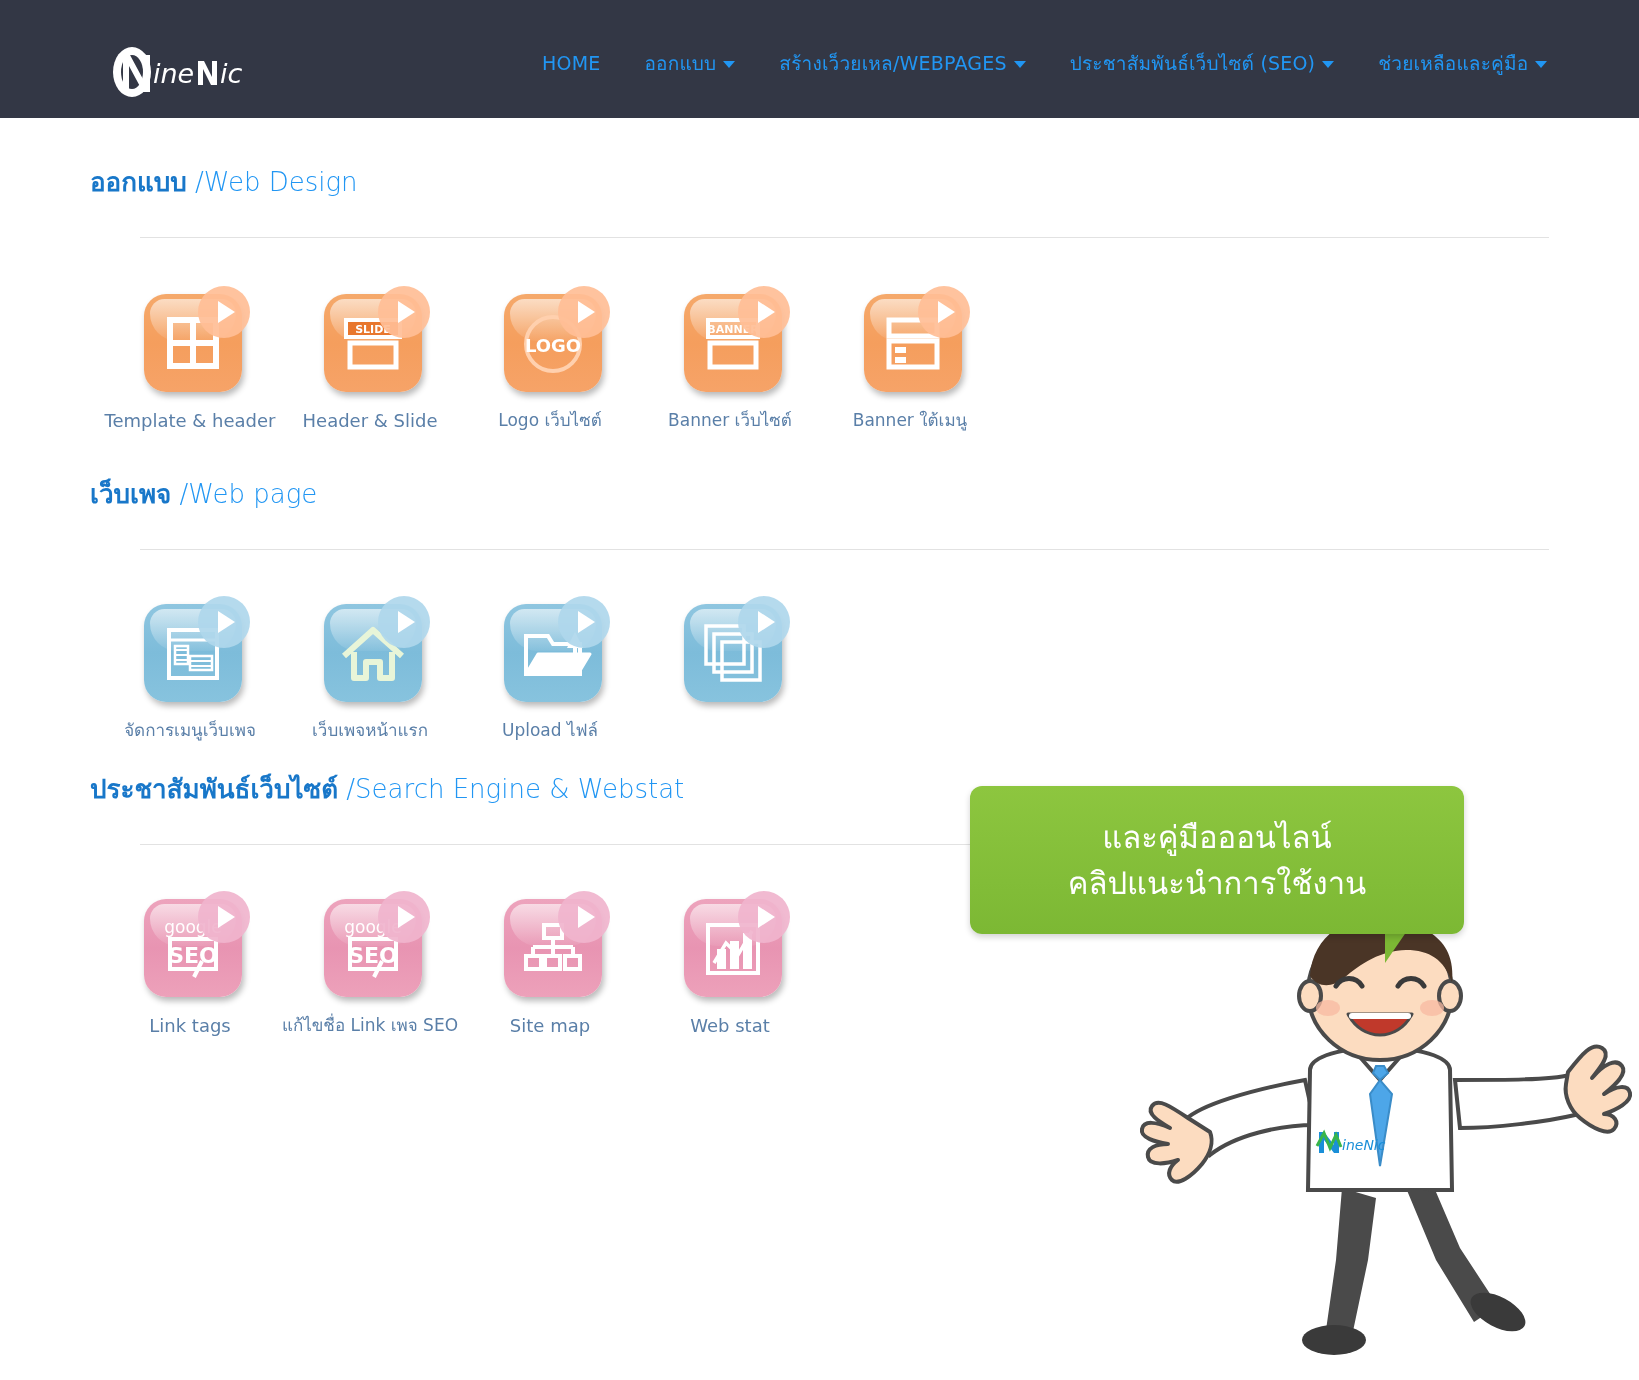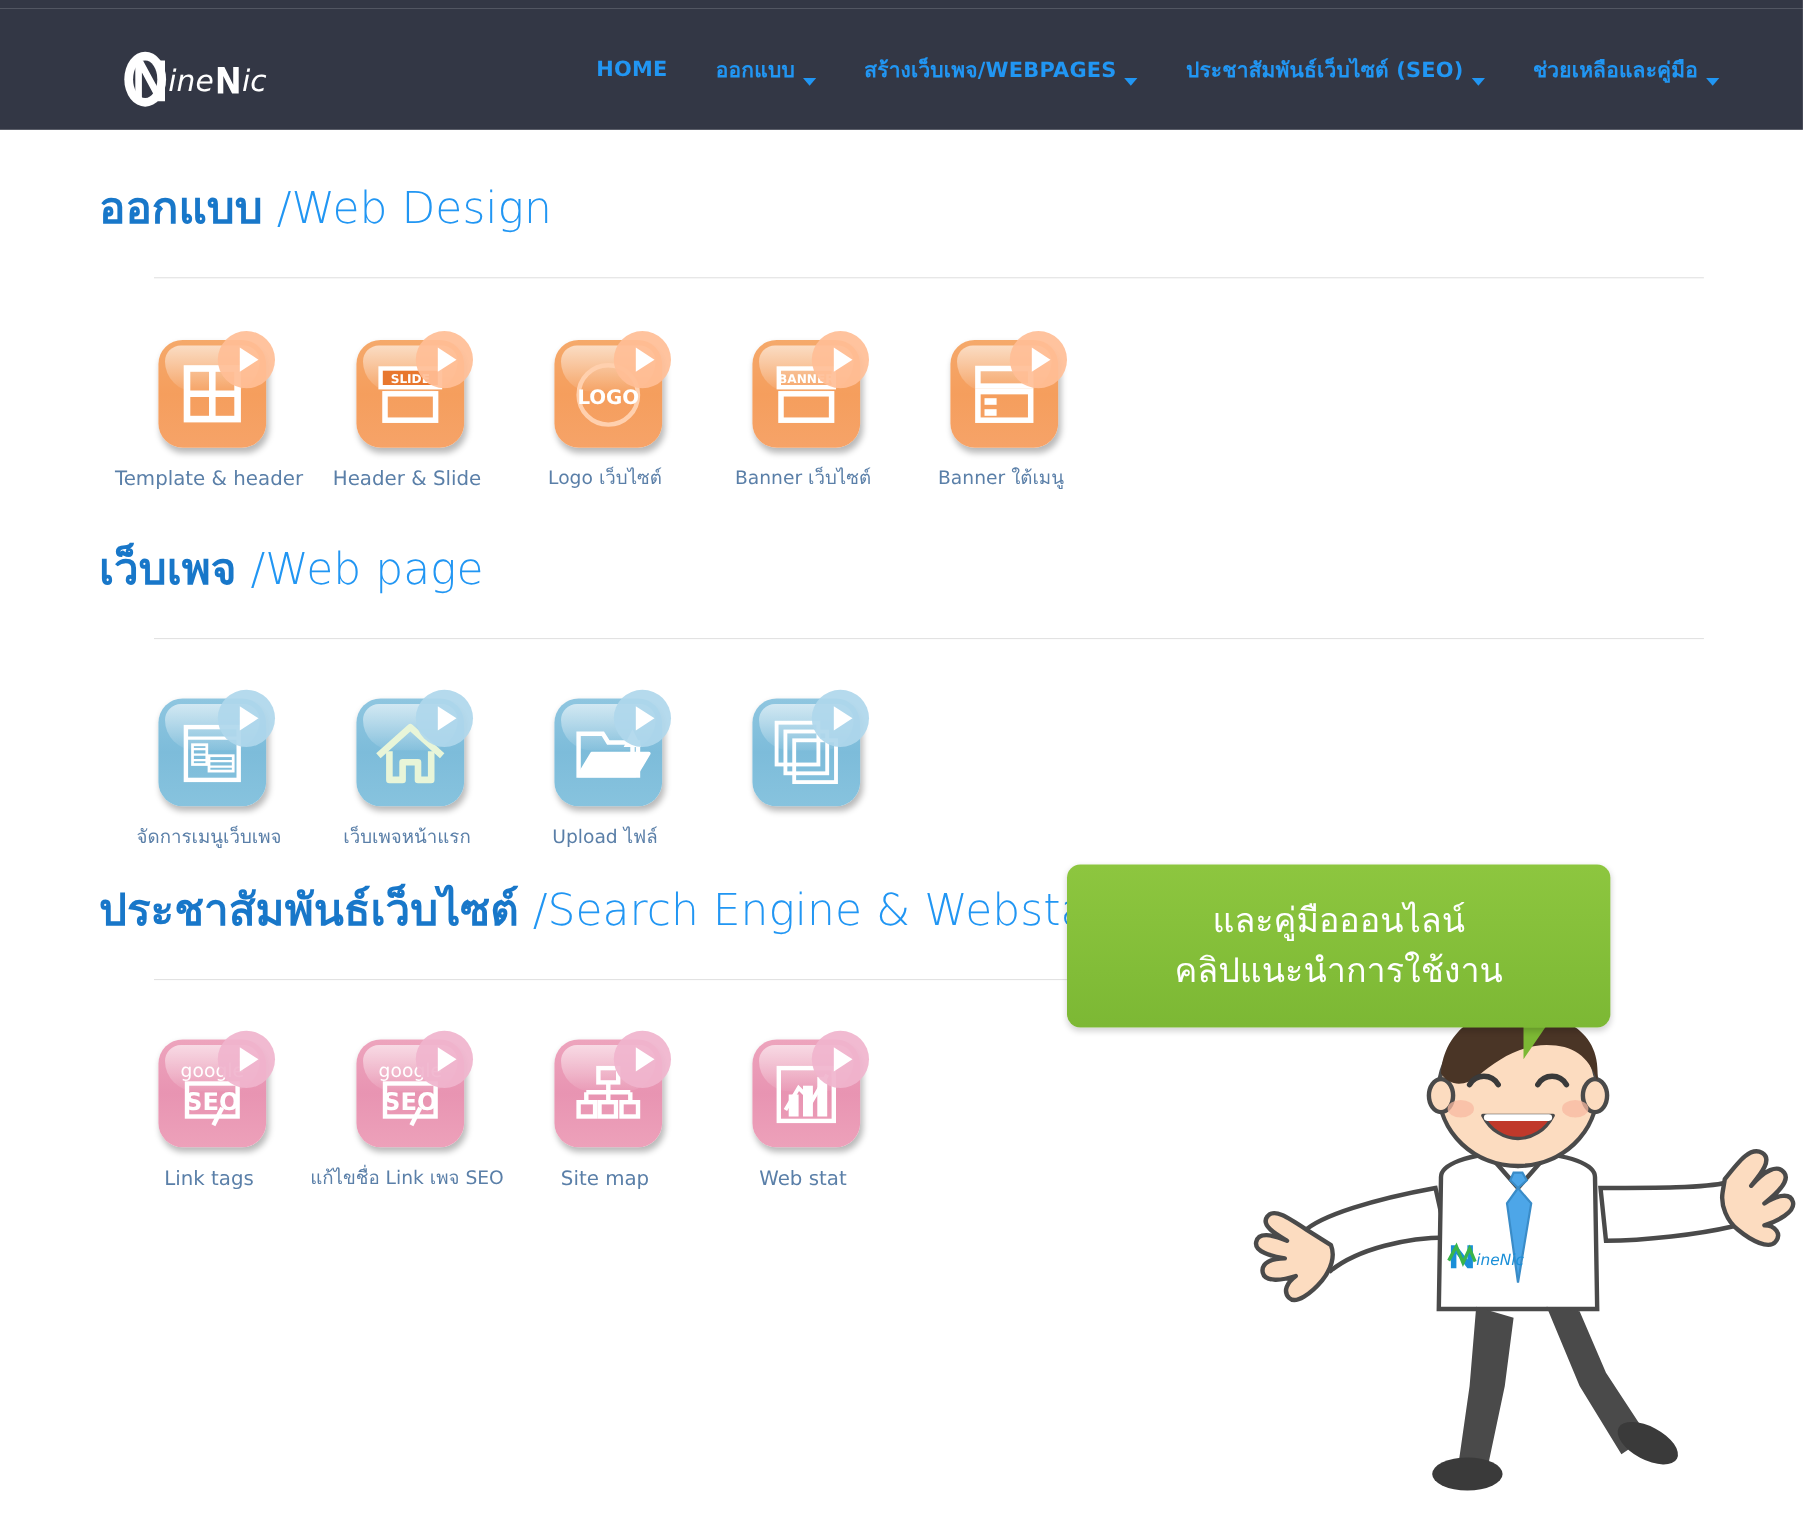"HOME" .nav-item { align-items: flex-end -> center; font-weight: bold -> normal }
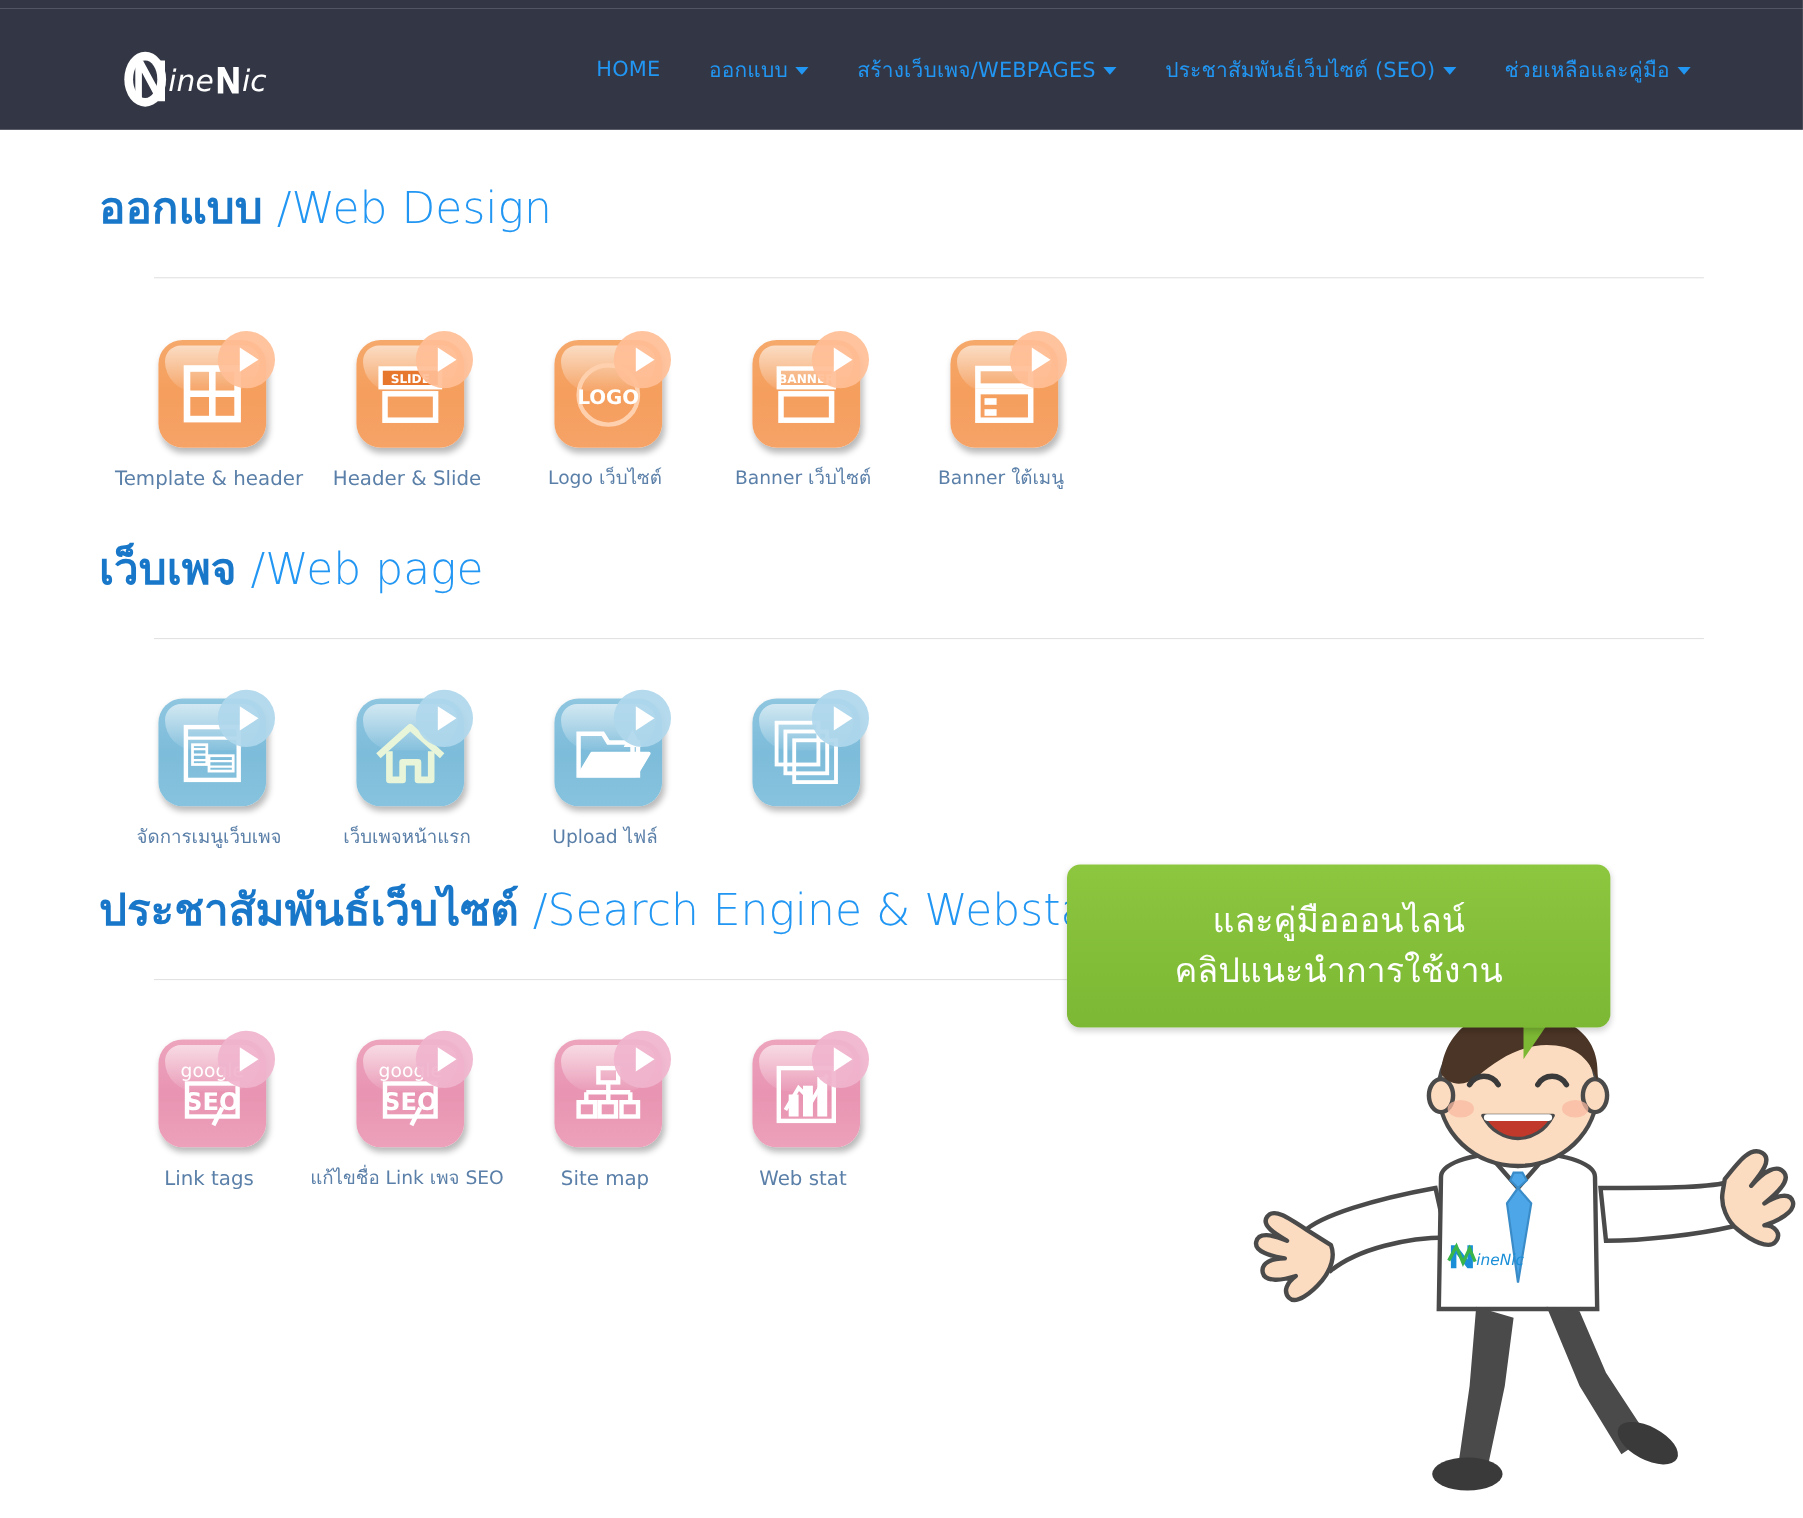"สร้างเว็บเพจ/WEBPAGES" span { text: สร้างเว็บเพจ/WEBPAGES -> สร้างเว็วยเหล/WEBPAGES }
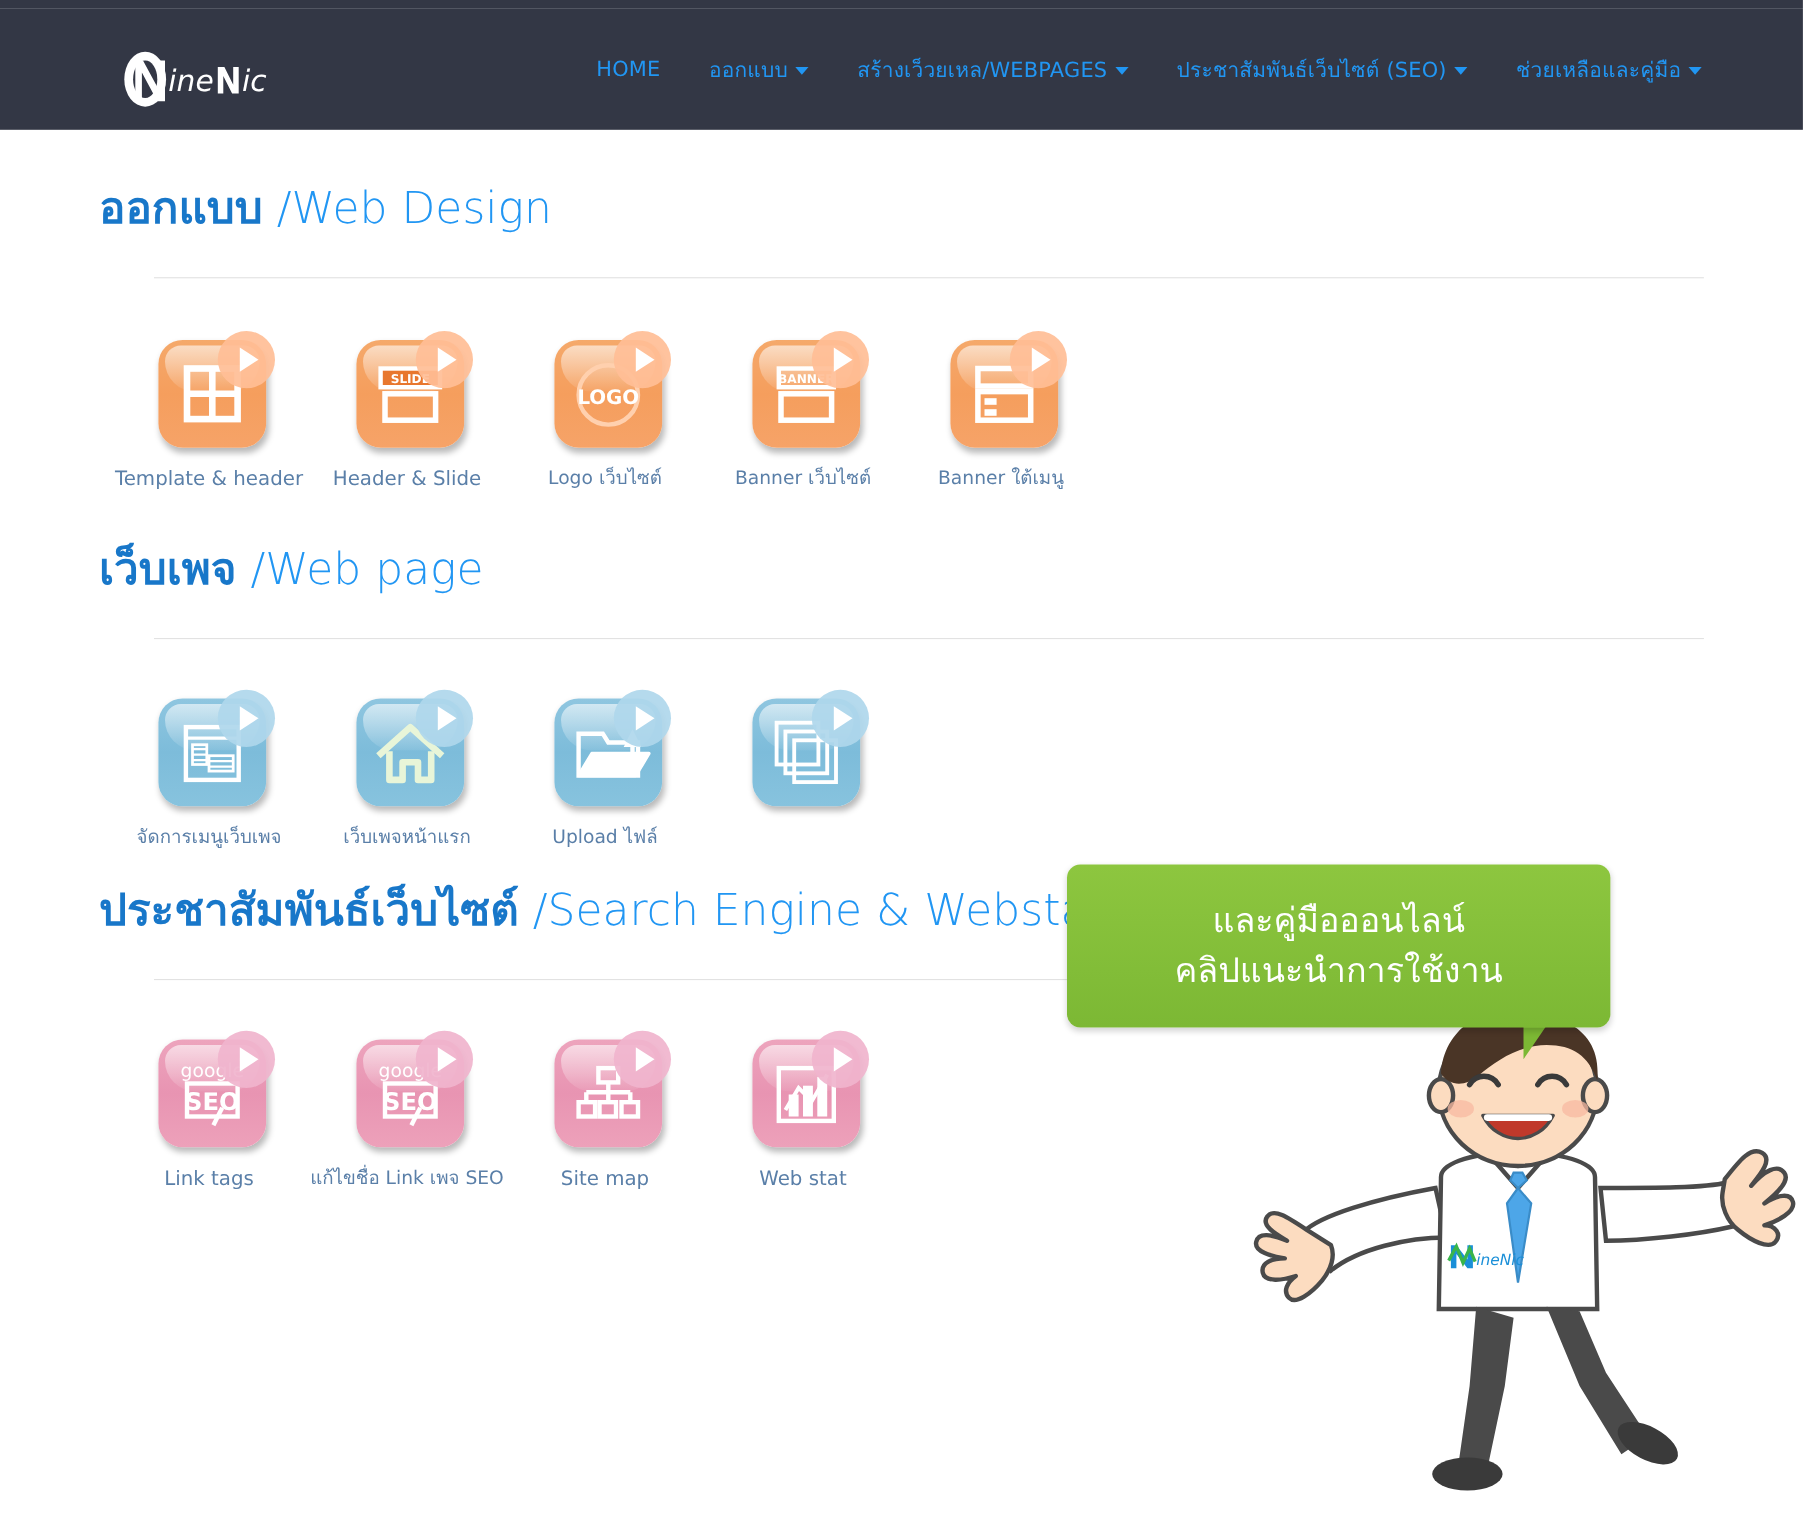"ออกแบบ /Web Design" .section-title { font-size: 40px -> 26px }
